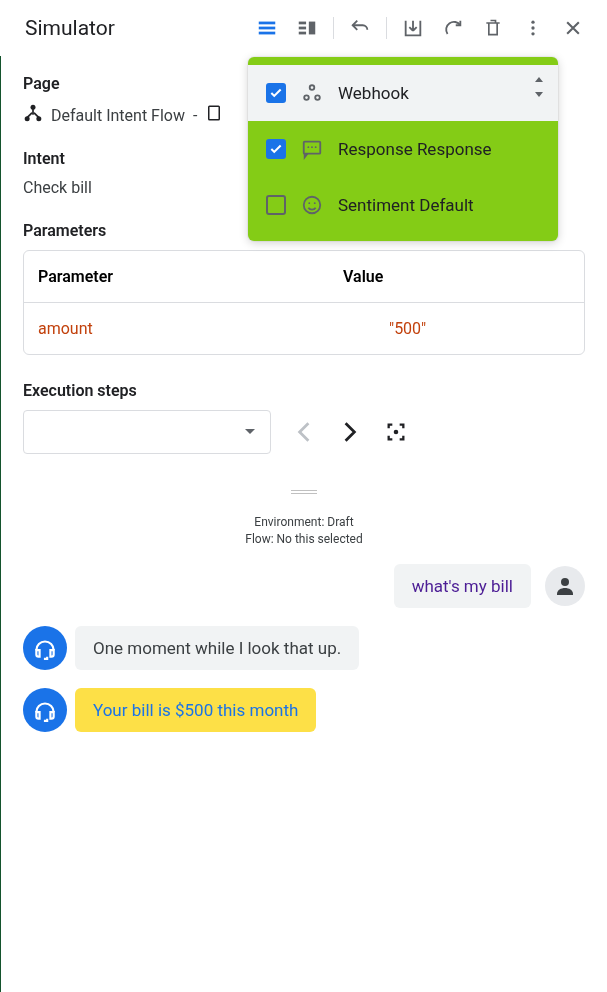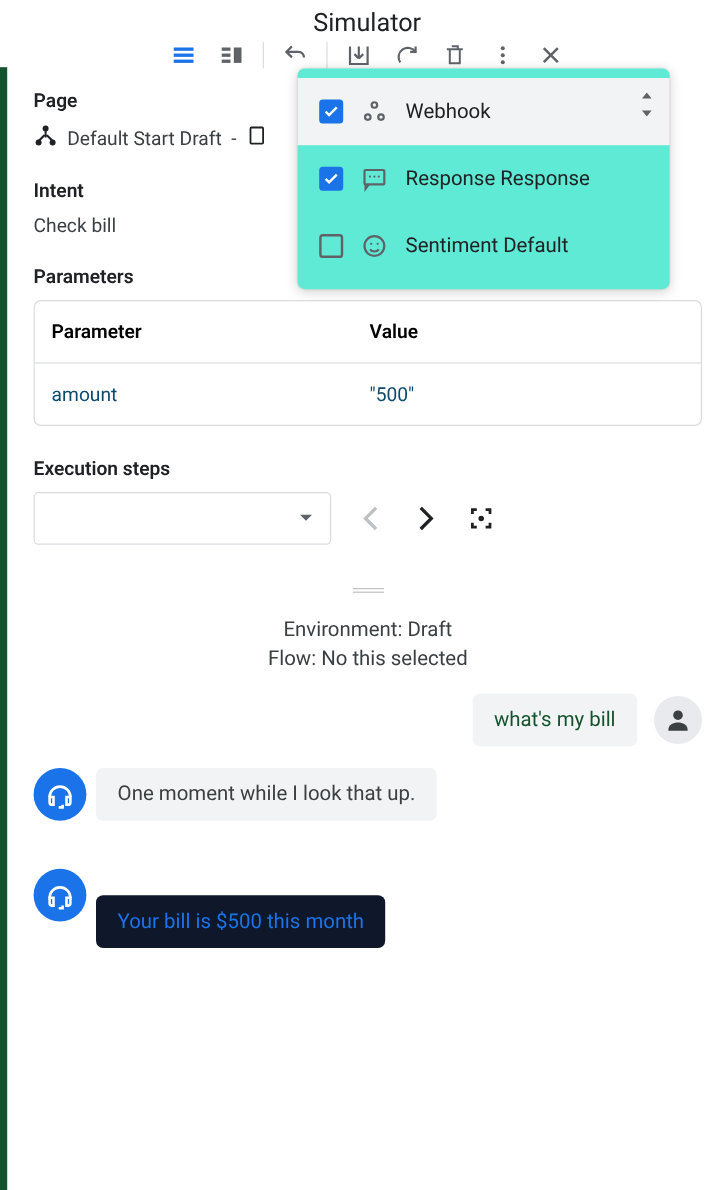"Simulator" .header { flex-direction: column -> none }
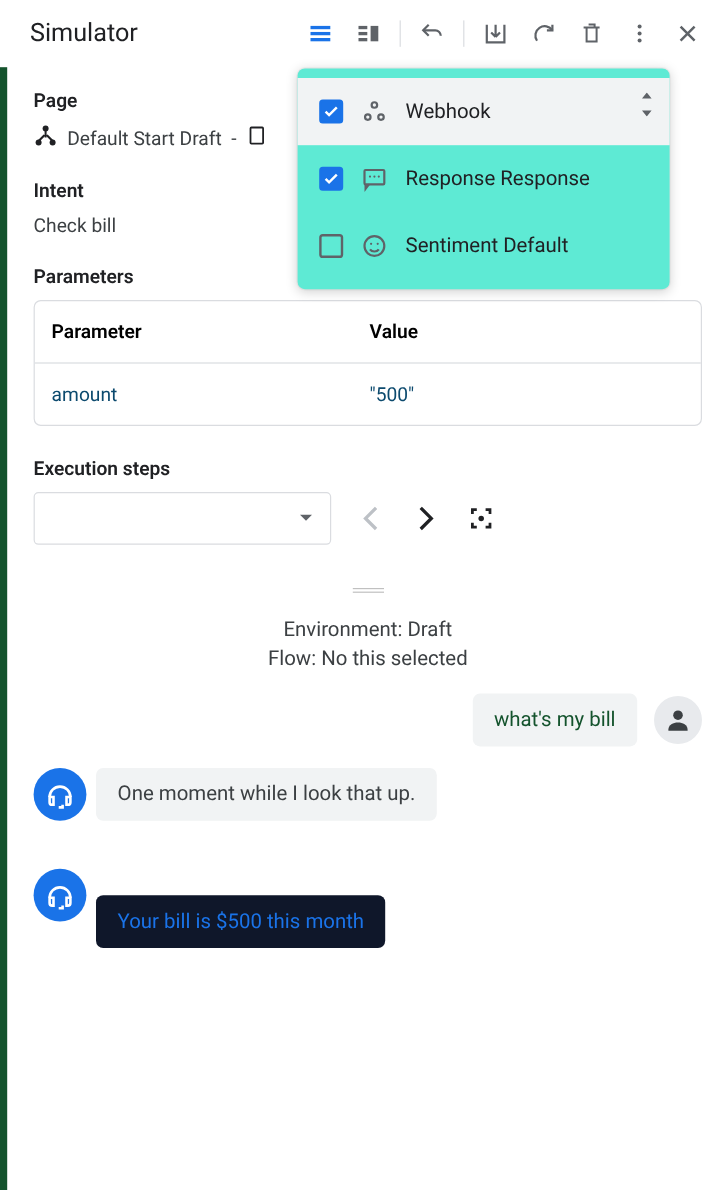"Page" .content { border-left: 6px solid #14532d -> 1px solid #14532d }
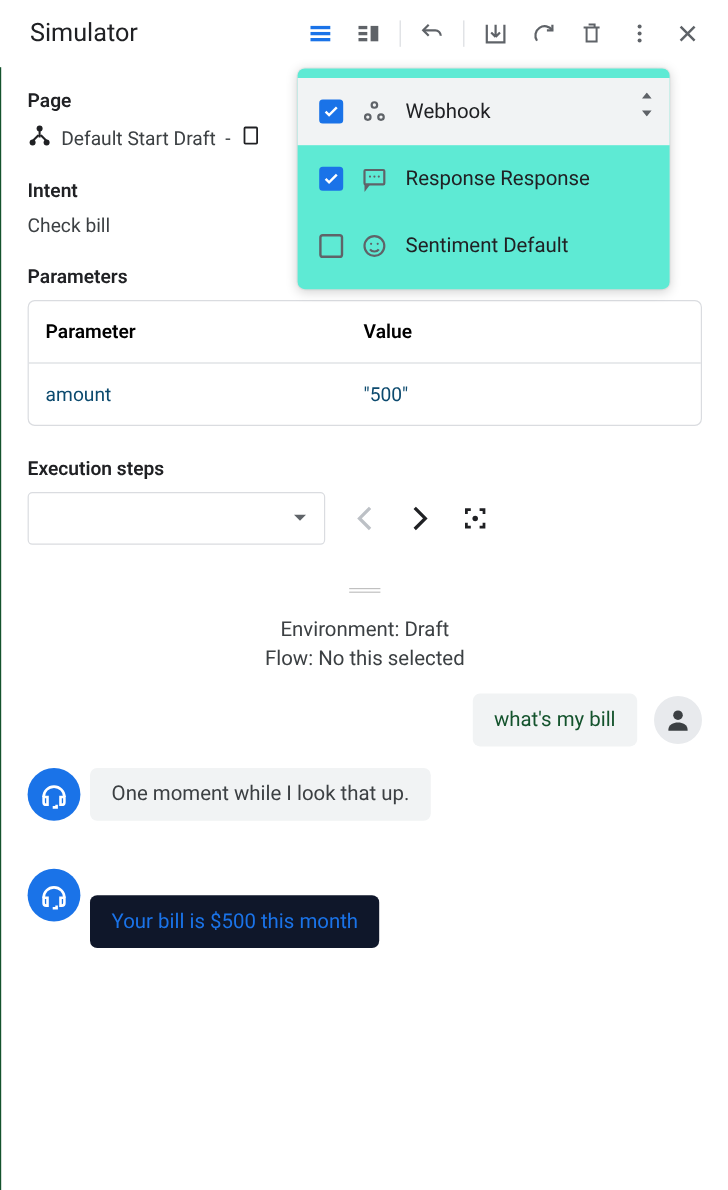"Webhook" .dropdown { background: #5eead4 -> #84cc16 }
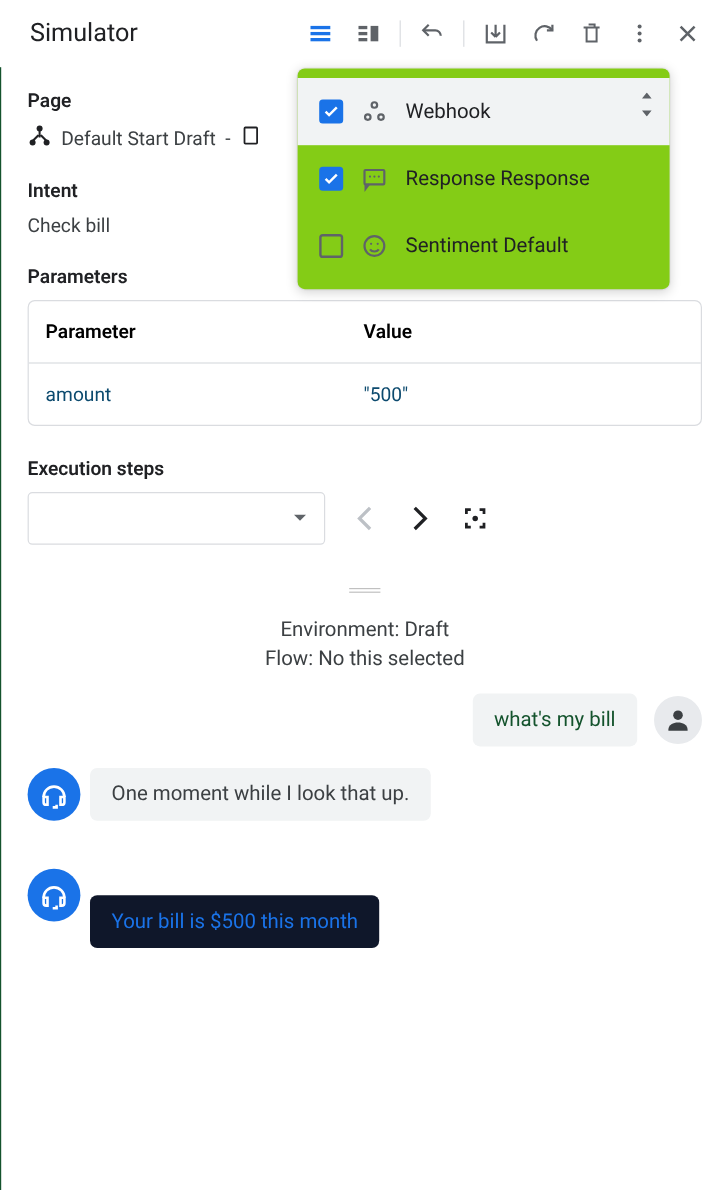"Default Start Draft" span { text: Start Draft -> Intent Flow }
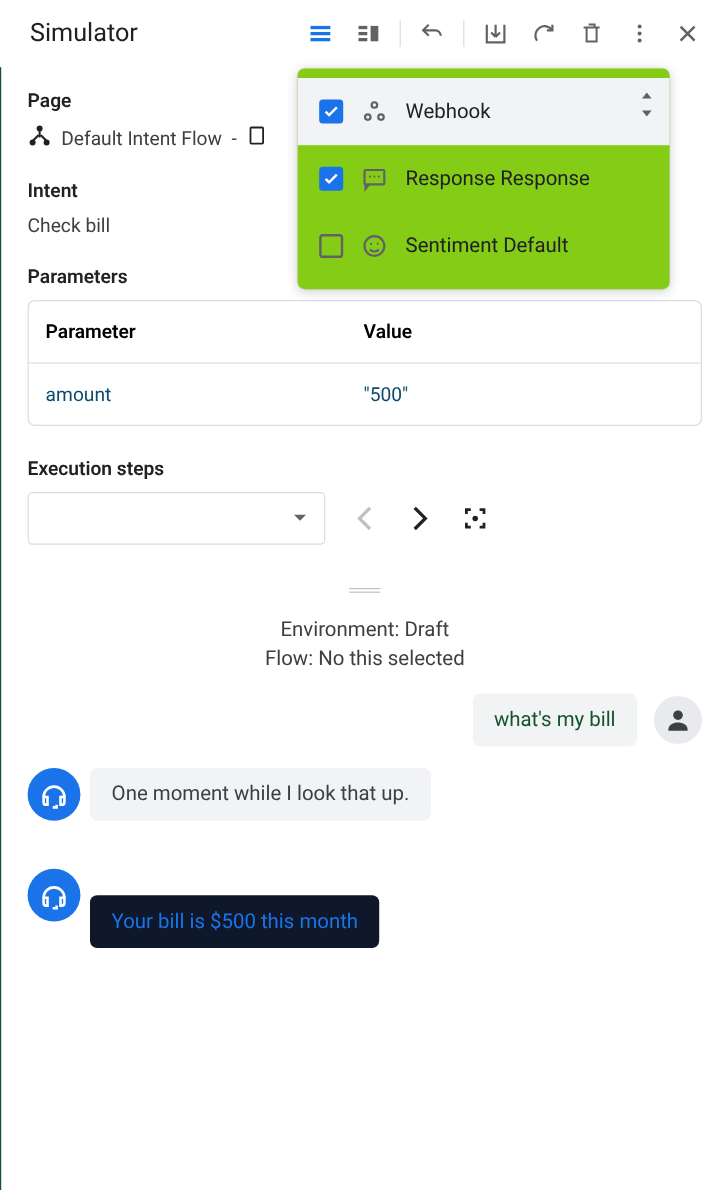"Value" .params-col2 { margin-left: none -> 40px }
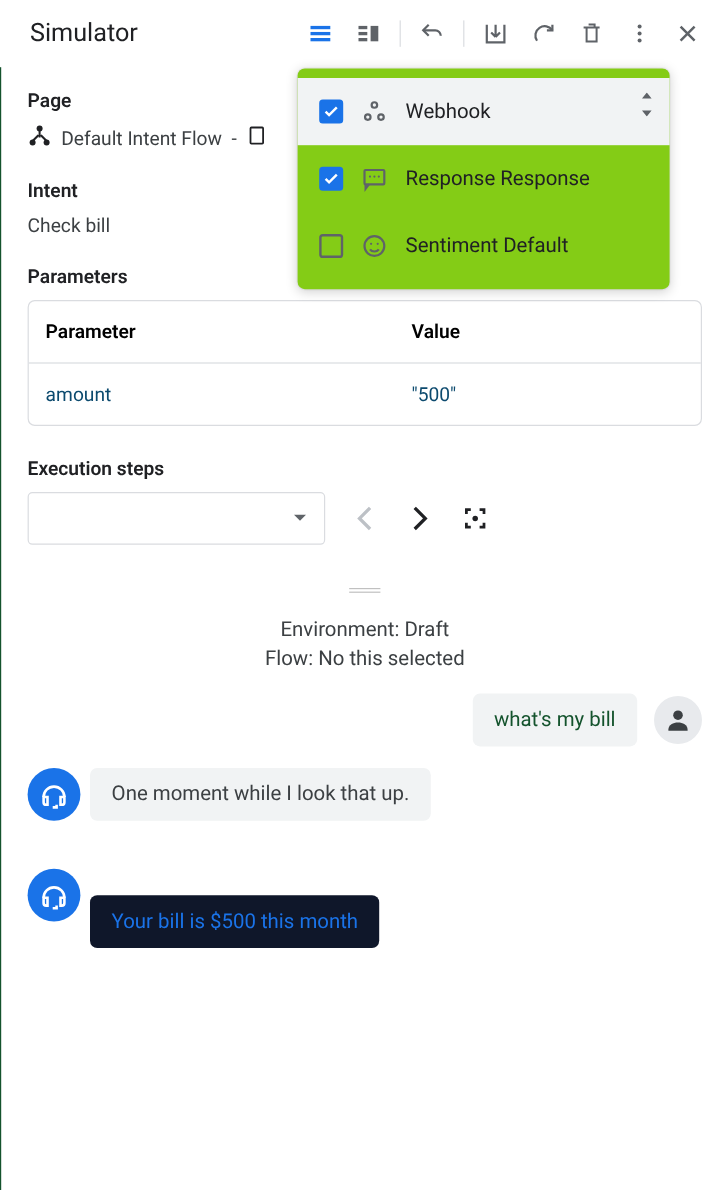"amount" .params-row { color: #0c4a6e -> #c2410c; gap: none -> 46px }
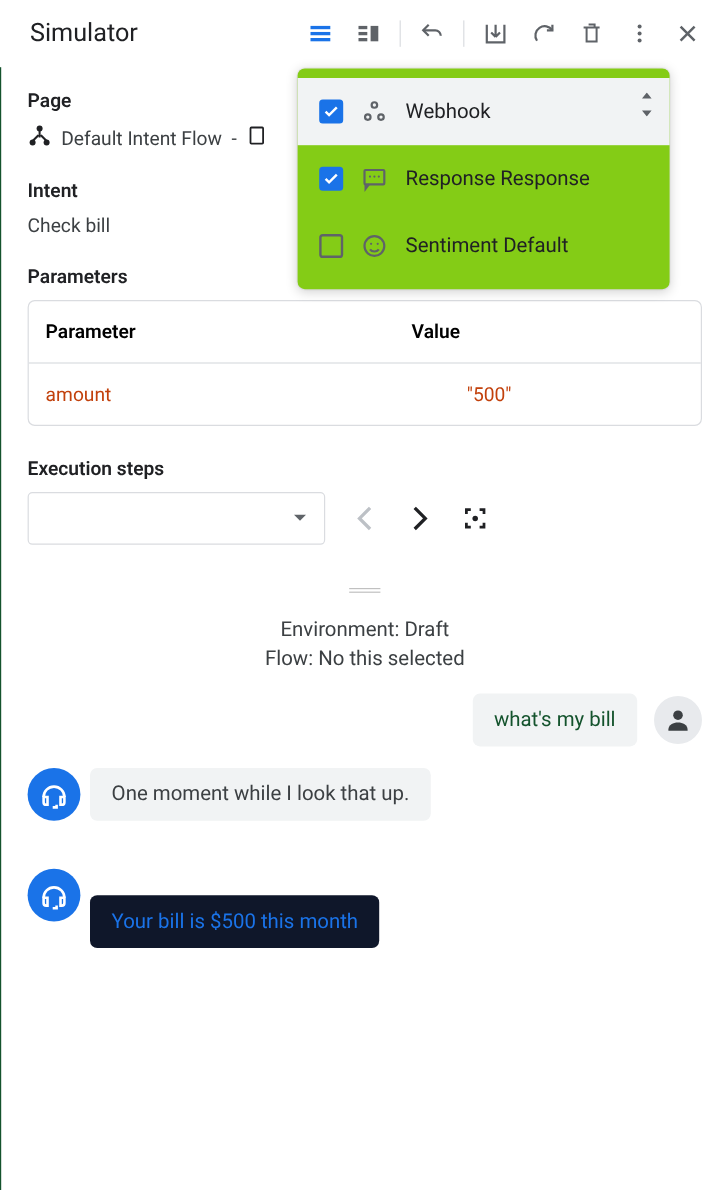"Environment: Draft" .env-info { font-size: 17px -> 12px }
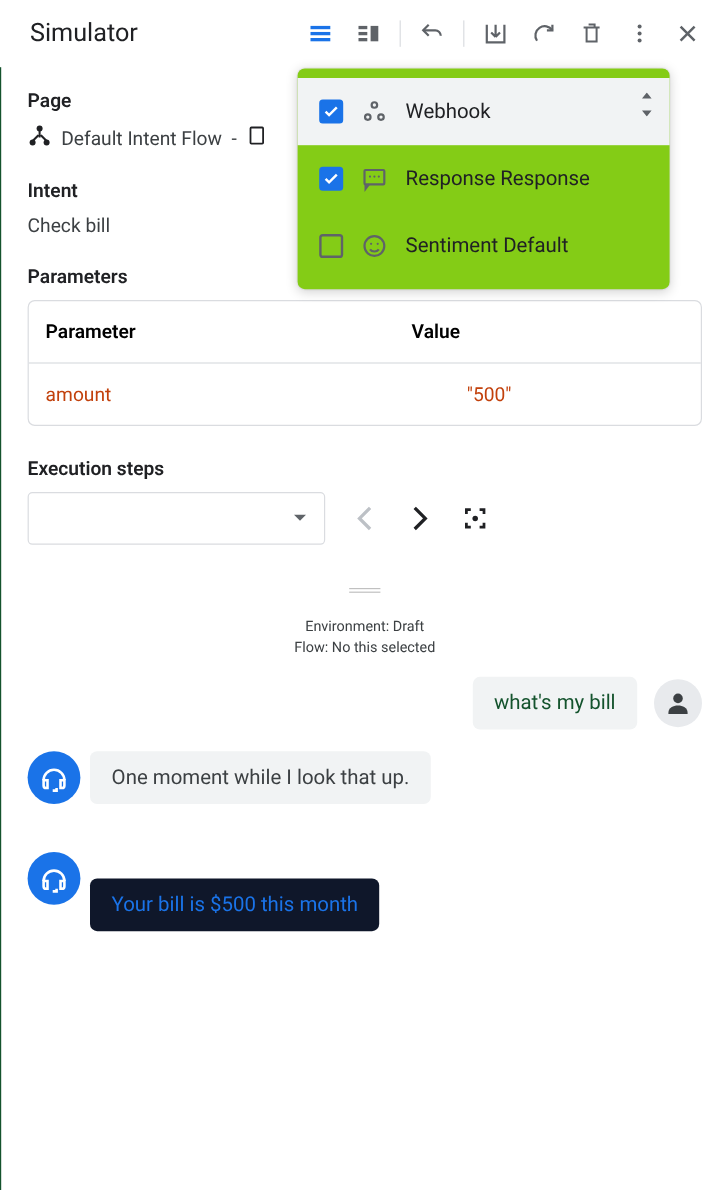"what's my bill" .msg-user-bubble { color: #14532d -> #4c1d95 }
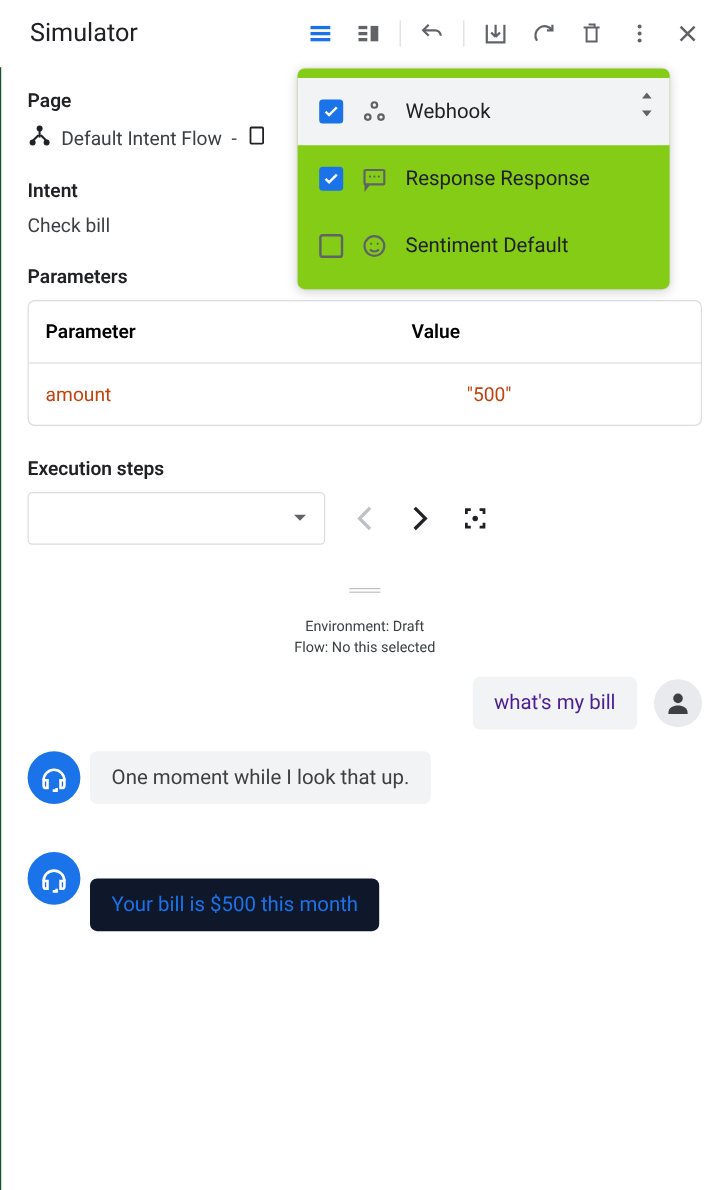"Your bill is $500 this" .msg-bot-bubble.webhook { background: #0f172a -> #fde047; margin-top: 44px -> none }
